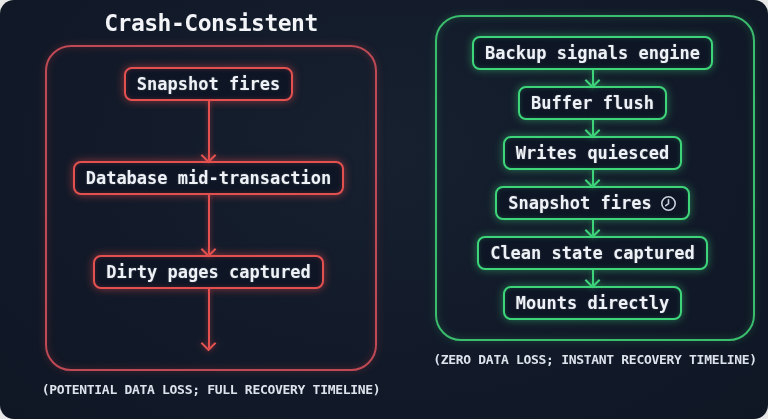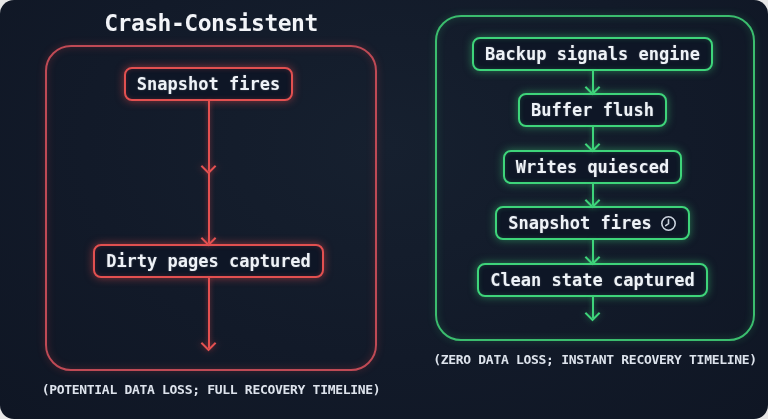"Database mid-transaction" div.node { html: none -> <div> <span>Database mid-transaction</span> </div> }
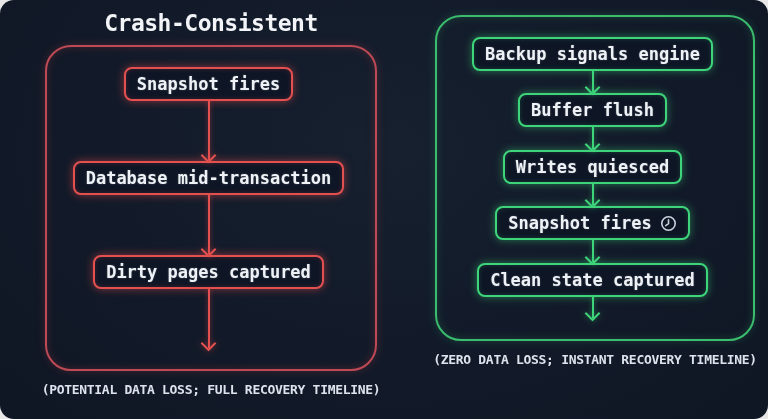"Mounts directly" div.node { html: none -> <div> <span>Mounts directly</span> </div> }
